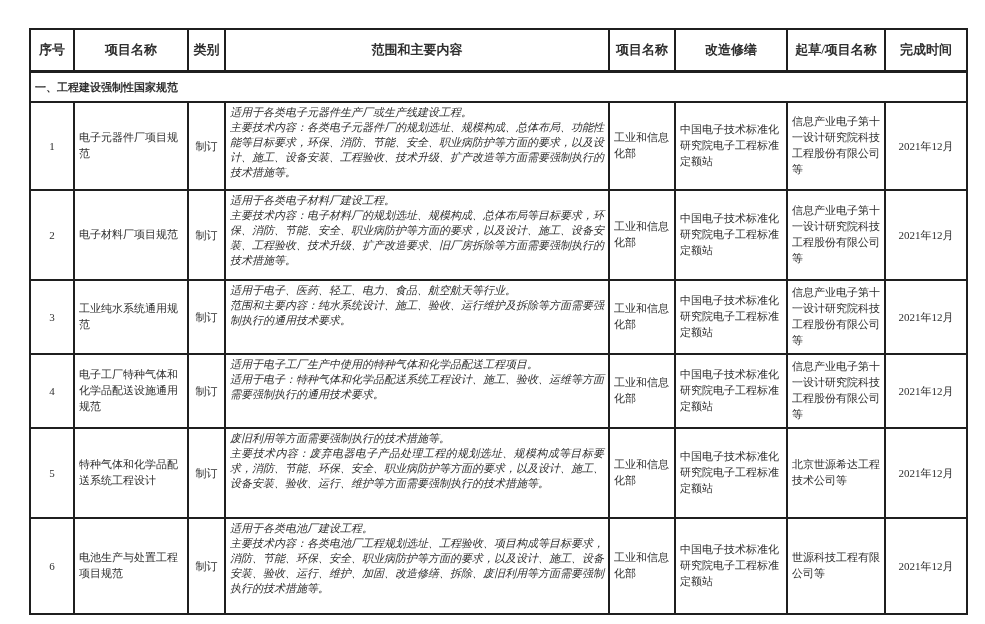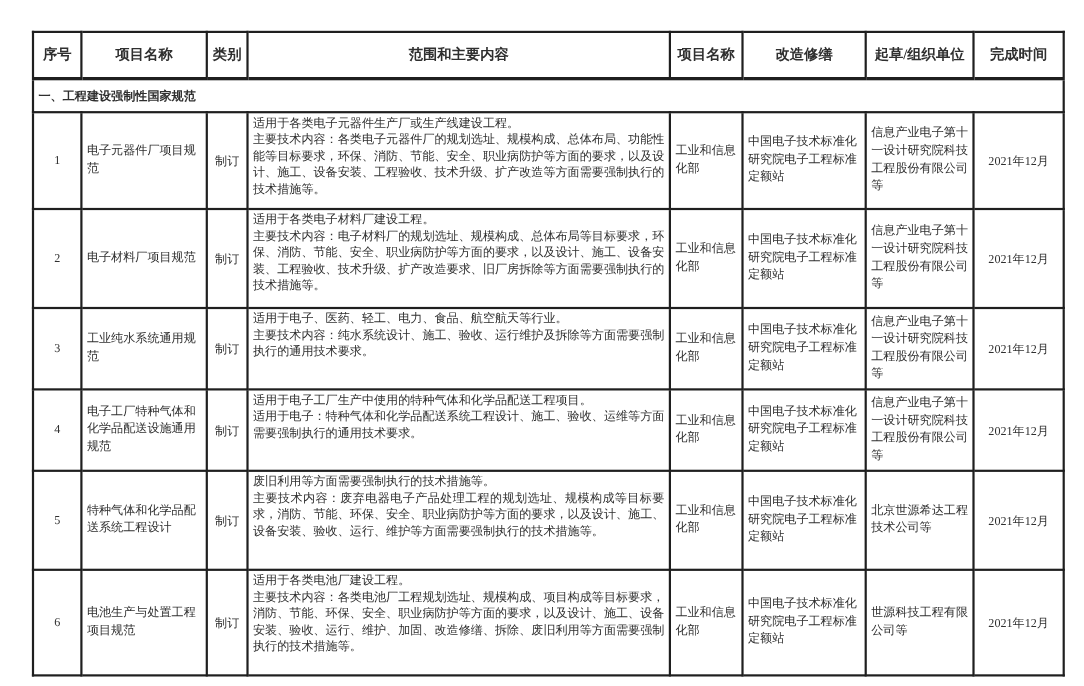"起草/组织单位" th { text: /组织单位 -> /项目名称 }
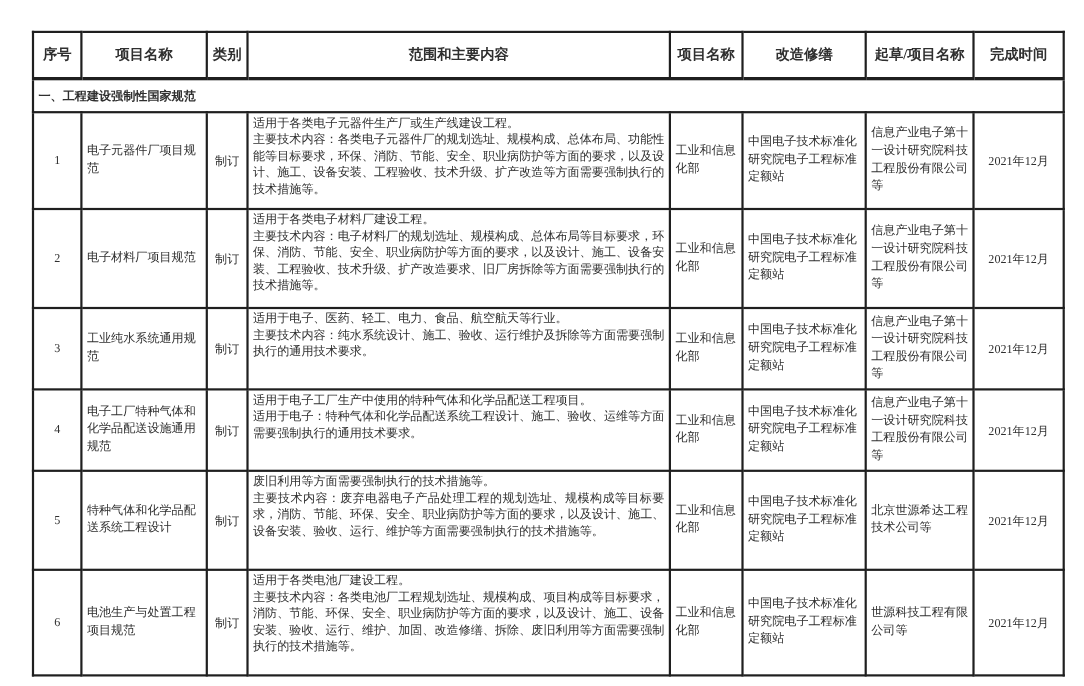"适用于各类电子元器件生产厂或生产线建设工程。" td.c-scope { font-style: none -> italic }
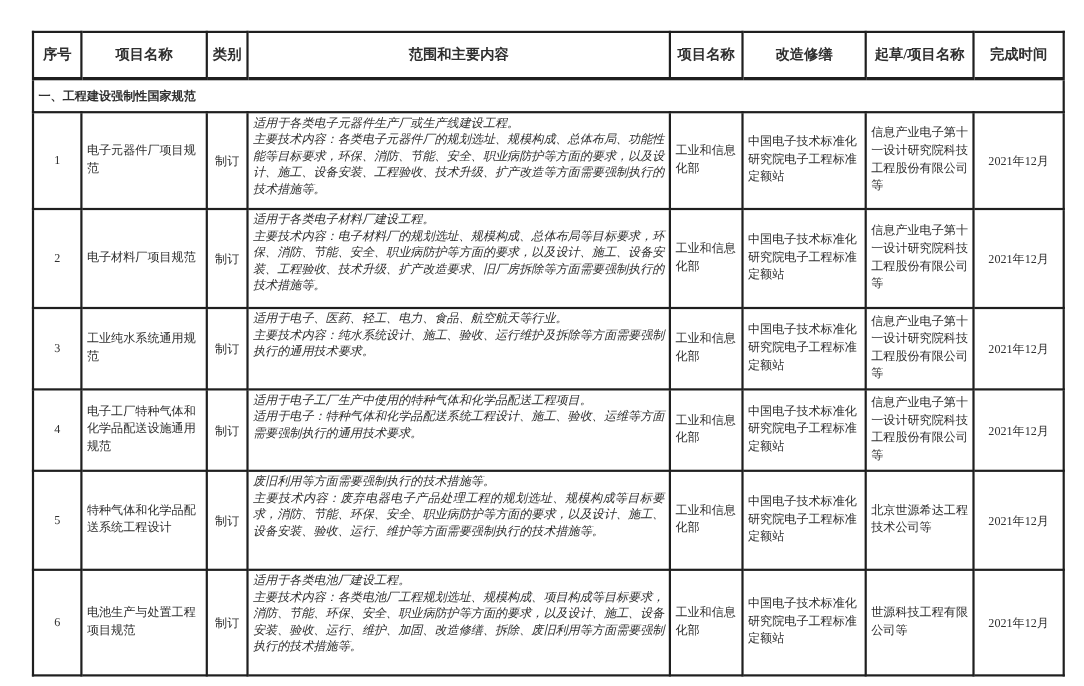"主要技术内容：纯水系统设计、施工、验收、运行维护及拆除等方面需要强制执行的通用技" div.scope-detail { text: 主要技术 -> 范围和主要 }
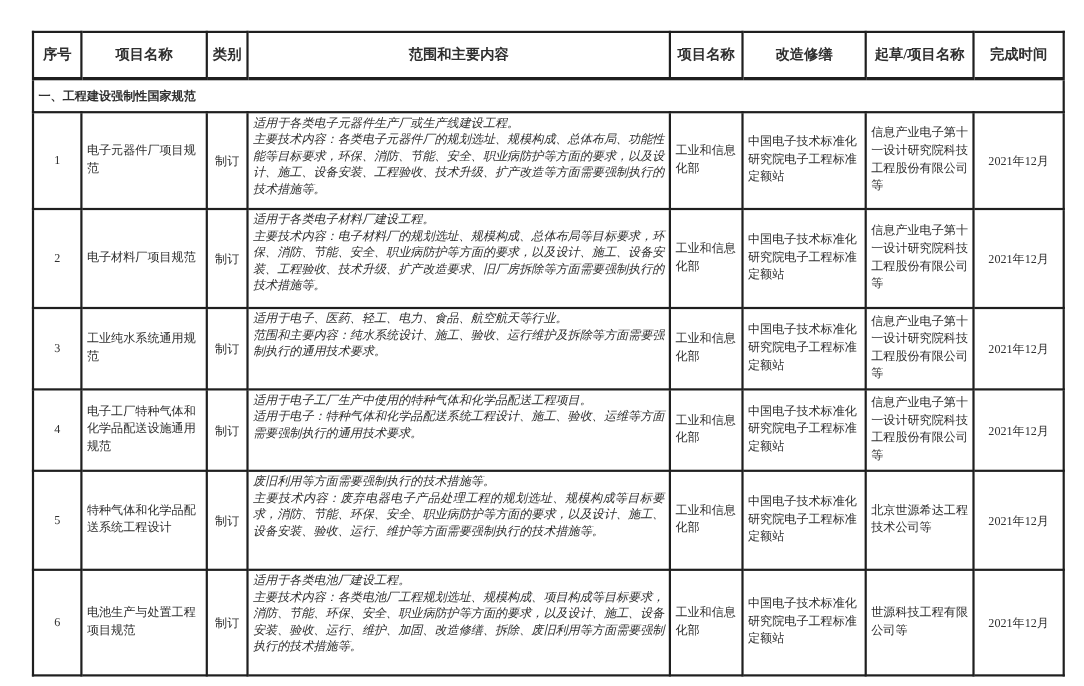"主要技术内容：各类电池厂工程规划选址、规模构成、项目构成等目标要求，消防、节能、" div.scope-detail { text: 规模构成 -> 工程验收 }
